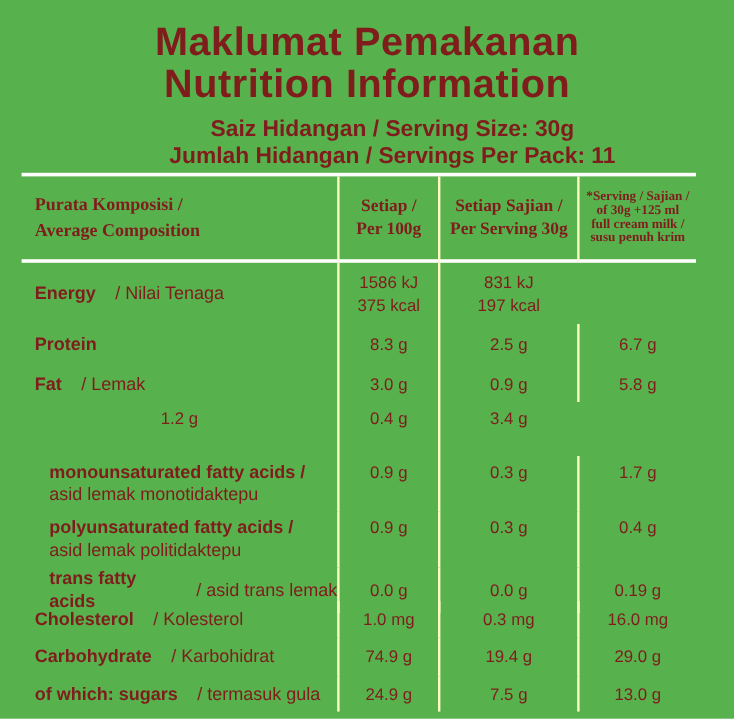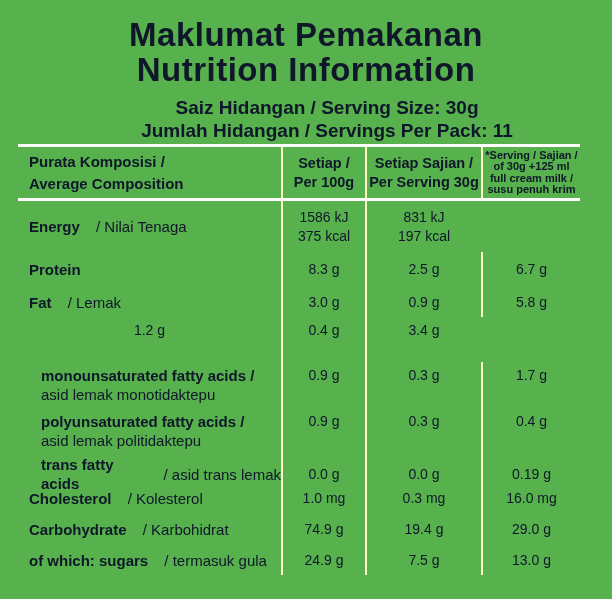"Maklumat Pemakanan" .panel { color: #0f172a -> #7f1d1d }
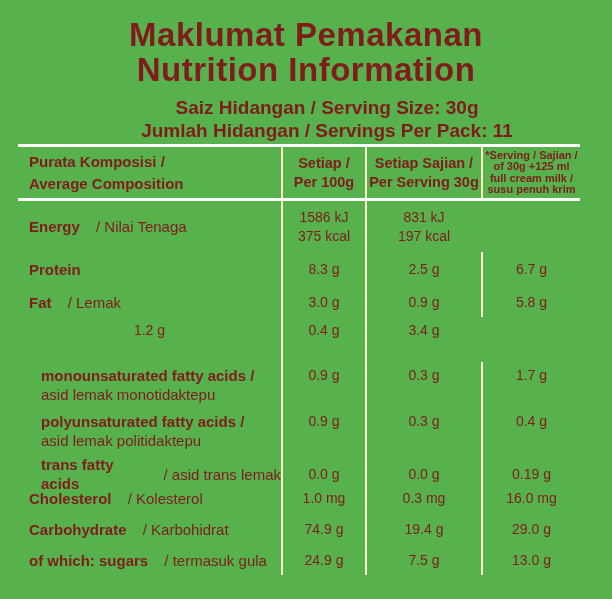"Purata Komposisi /" .hrow { font-family: none -> Liberation Serif, serif; height: 54px -> 72px }
